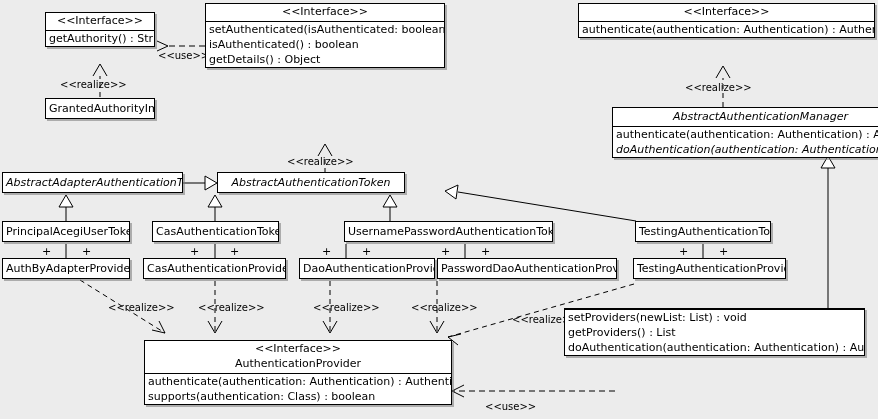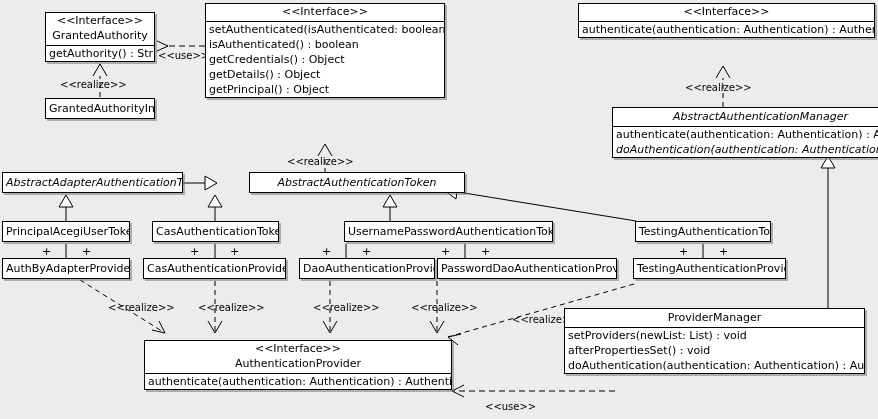"GrantedAuthority" div.hdr-line { html: <div>GrantedAuthority</div> -> none }
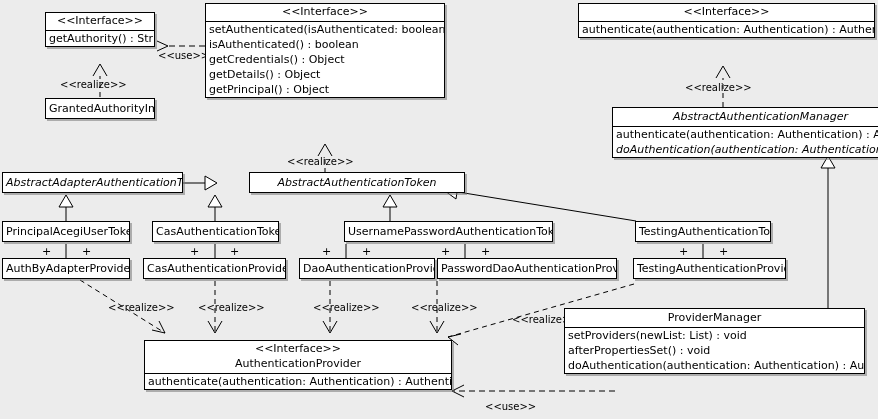"getCredentials() : Object" div.member { html: <div>getCredentials() : Object</div> -> none }
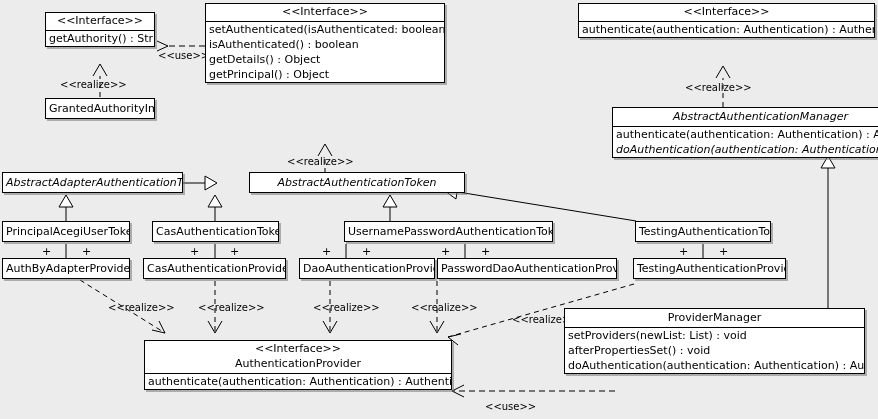"getPrincipal() : Object" div.member { html: <div>getPrincipal() : Object</div> -> none }
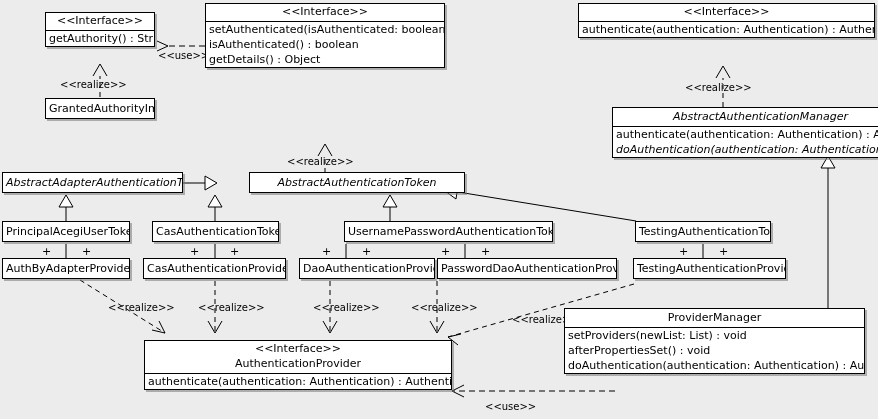"AbstractAuthenticationToken" div.uml-box { margin-left: 32px -> none; width: 216px -> 188px }
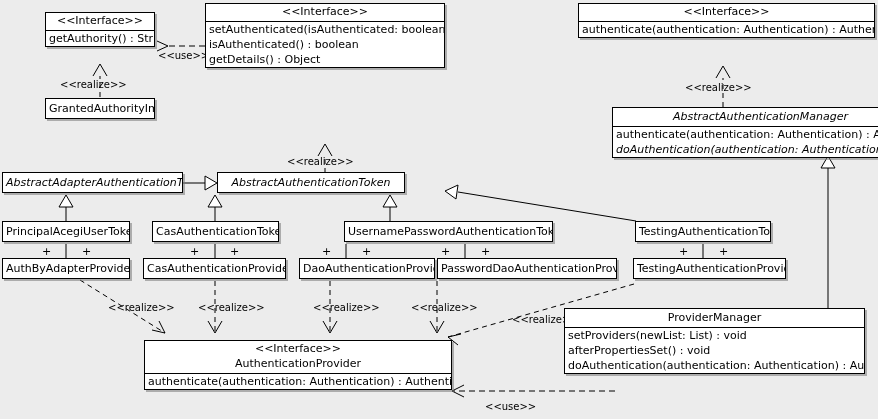"ProviderManager" div.hdr { html: <div> <div>ProviderManager</div> </div> -> none }
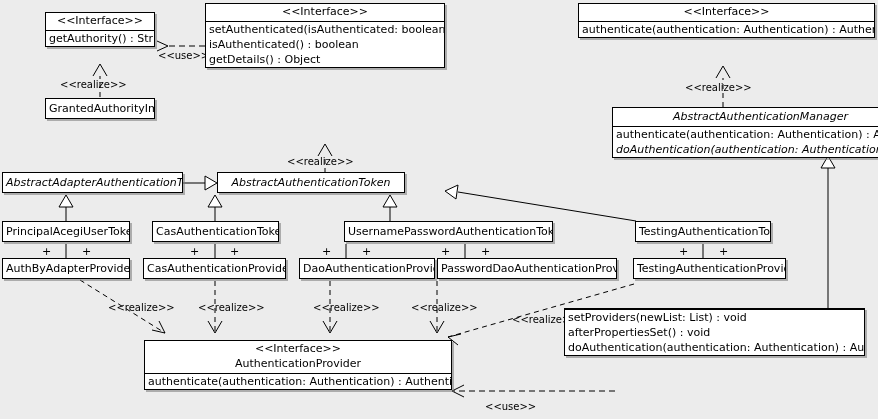"getProviders() : List" div.member { html: none -> <div>getProviders() : List</div> }
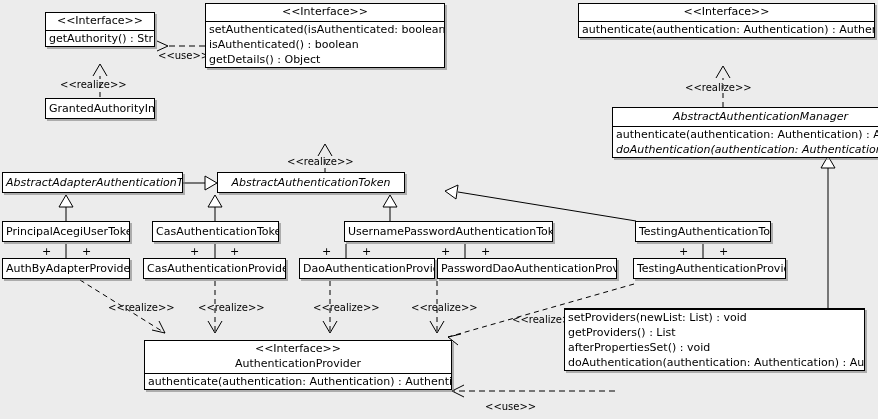"afterPropertiesSet() : void" div.member { html: <div>afterPropertiesSet() : void</div> -> none }
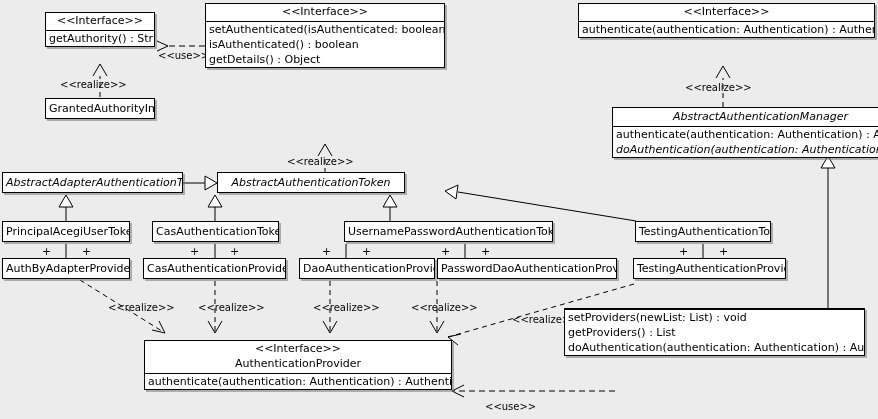"supports(authentication: Class) :" div.member { html: none -> <div>supports(authentication: Class) : boolean</div> }
